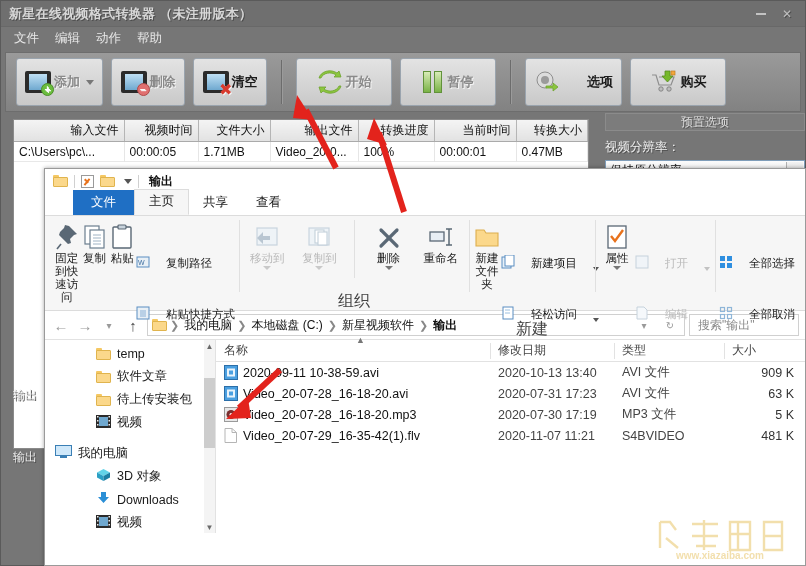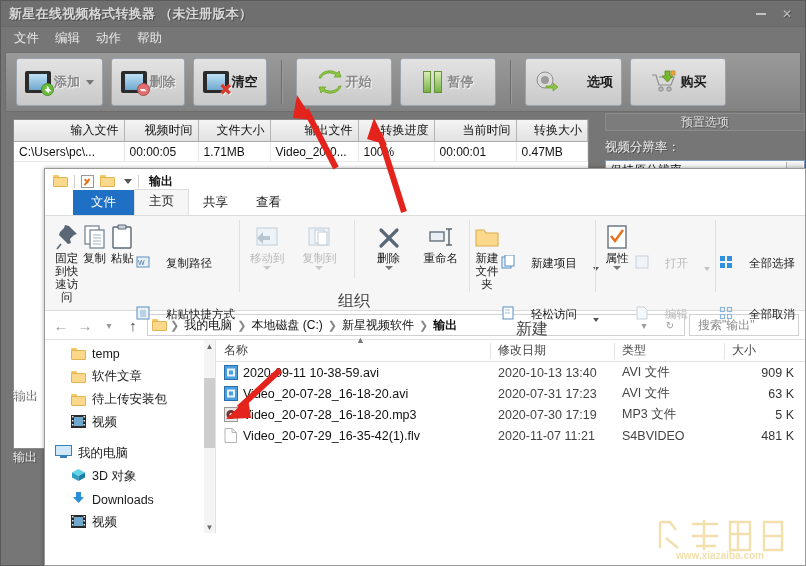"temp" .navitem.l2 { margin-left: none -> 36px; padding-left: 26px -> 15px }
